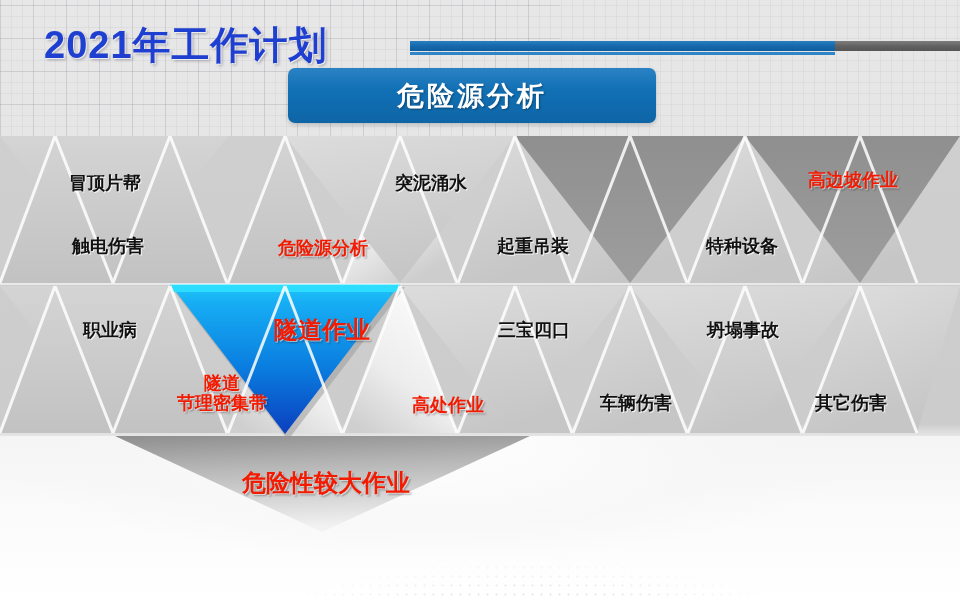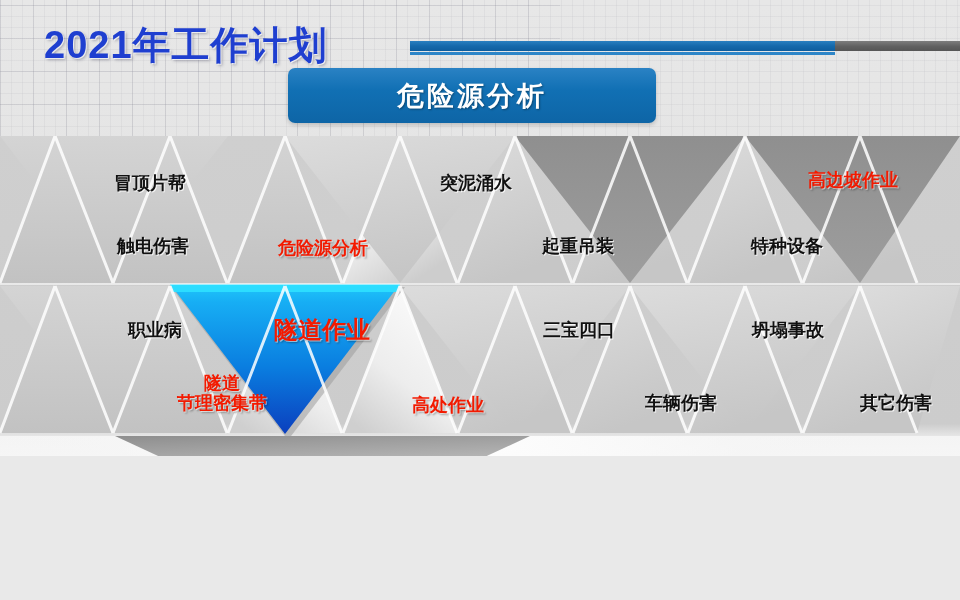"2021年工作计划" #slide { height: 456px -> 600px }
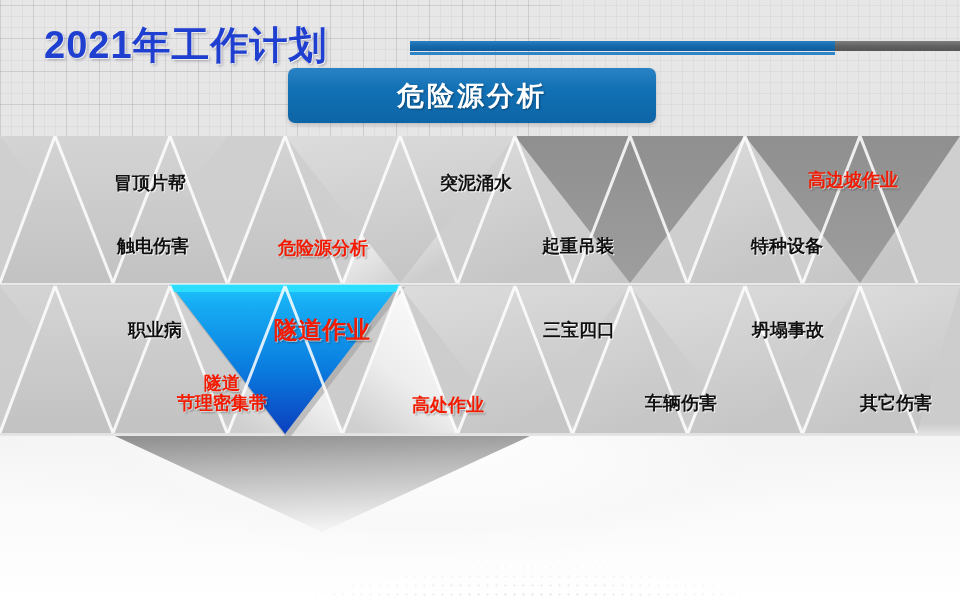"冒顶片帮" .lbl.dark { margin-left: 45px -> none }
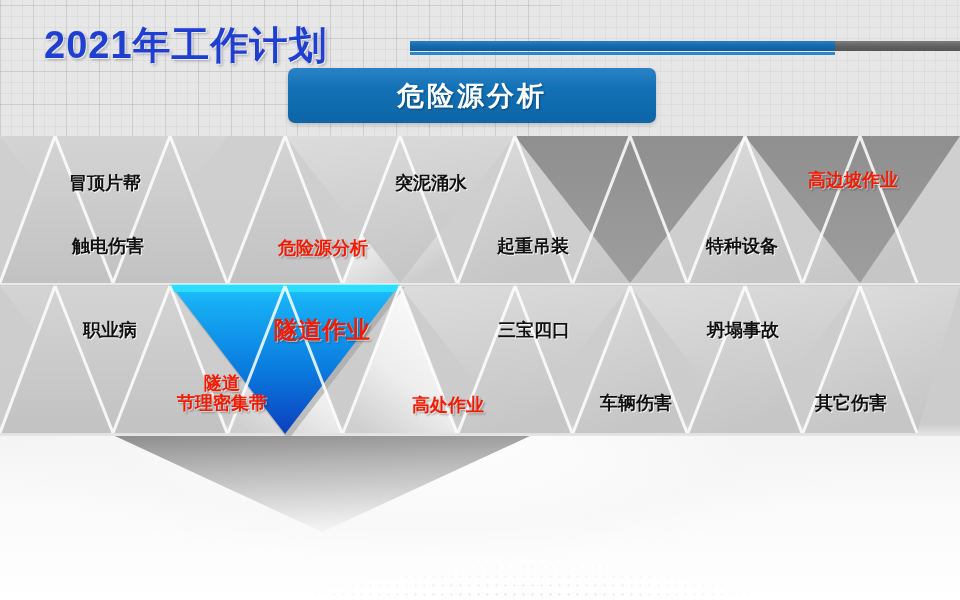"危险性较大作业" div.lbl { html: none -> <div>危险性较大作业</div> }
